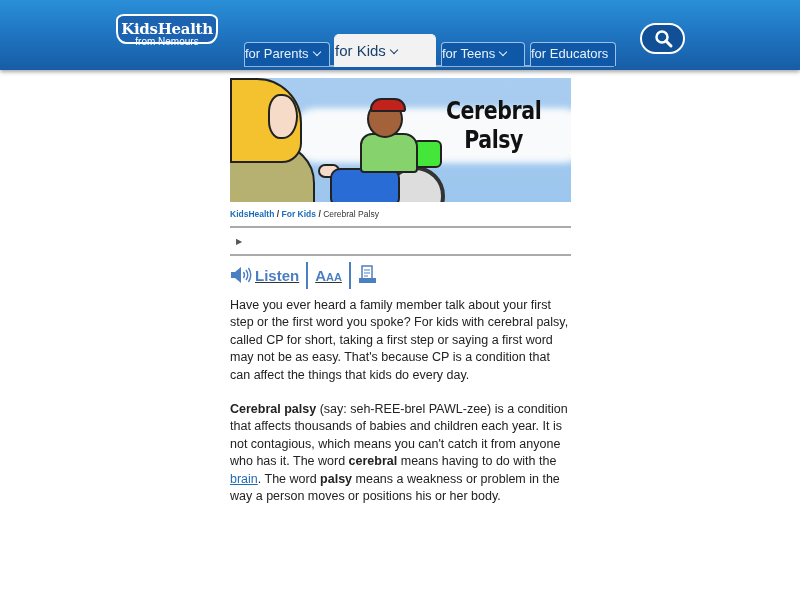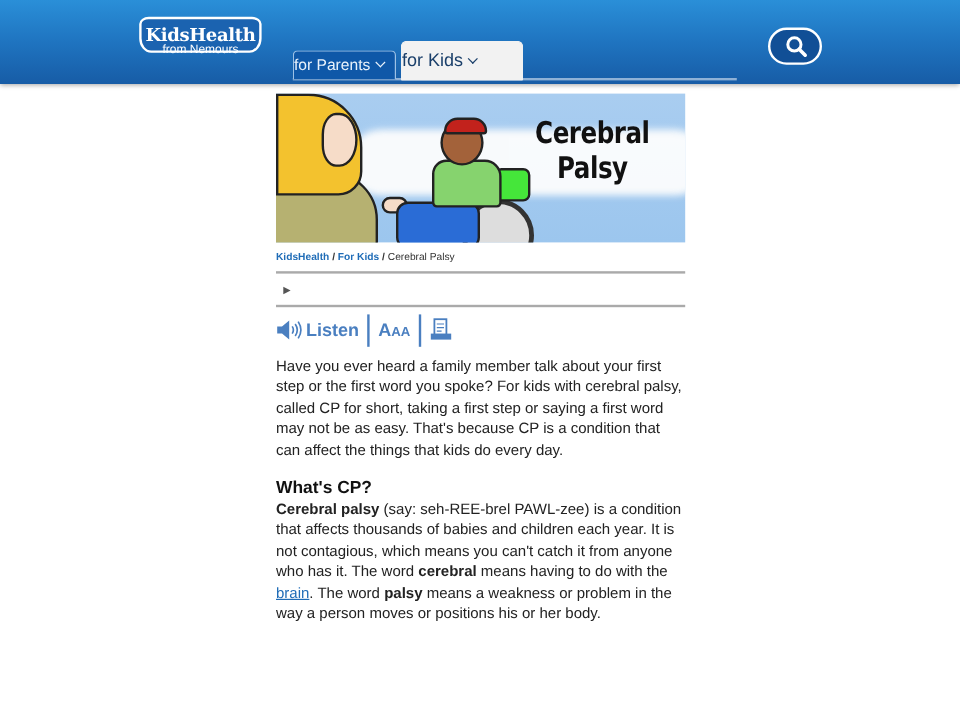"for Teens" div.tab { html: none -> <div> <span>for Teens</span><span></span> </div> }
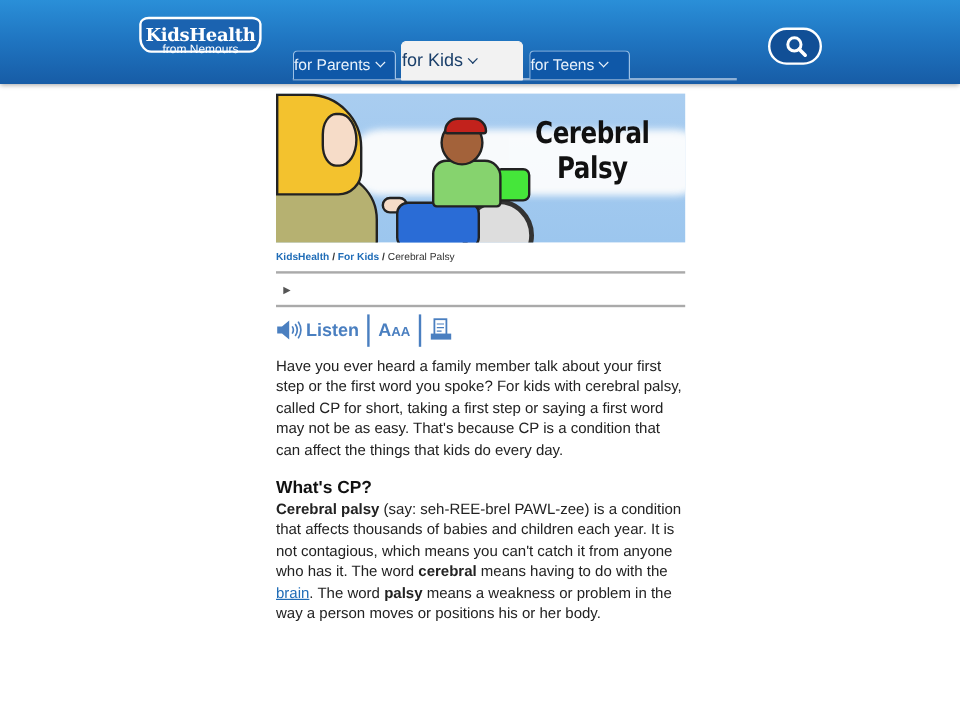"for Educators" div.tab { html: none -> <div> <span>for Educators</span> </div> }
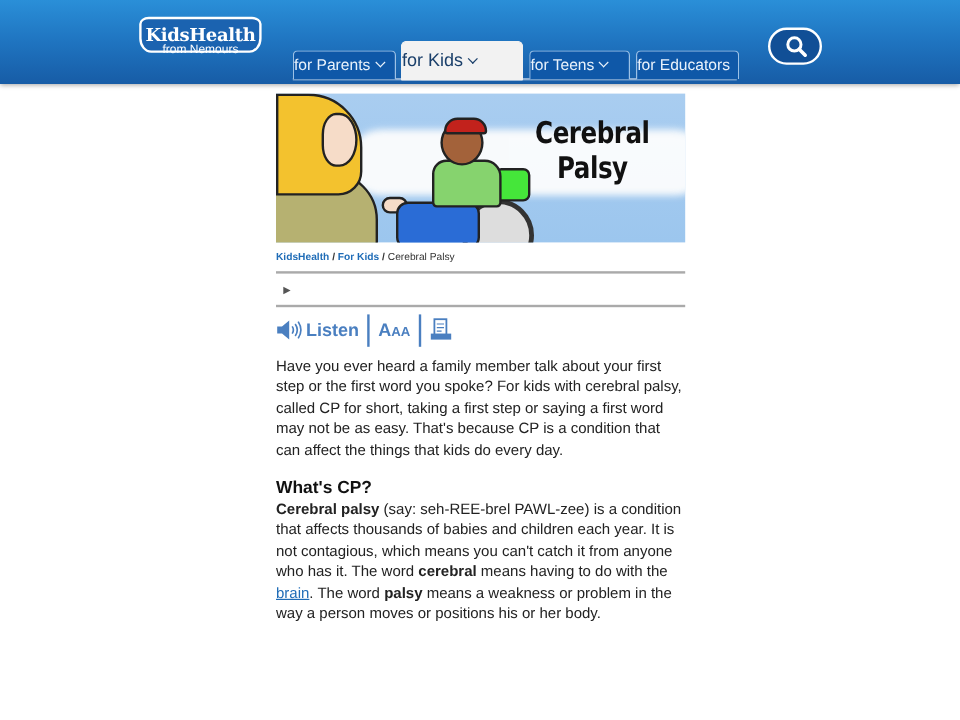"Listen" .tools { text-decoration: none -> underline }
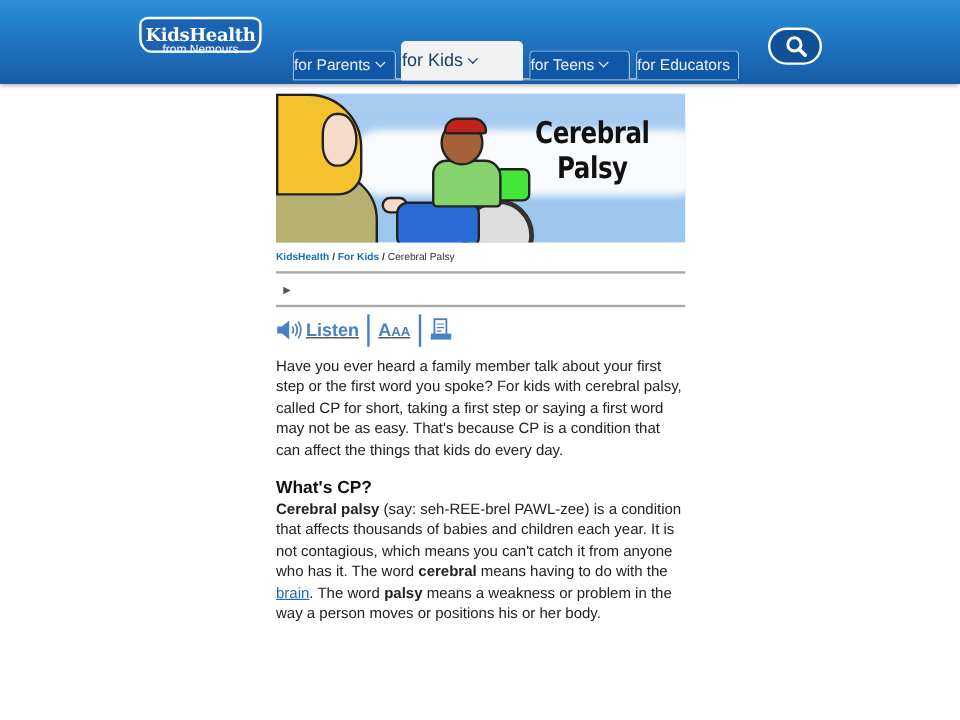"What's CP?" h2 { html: <h2>What's CP?</h2> -> none }
